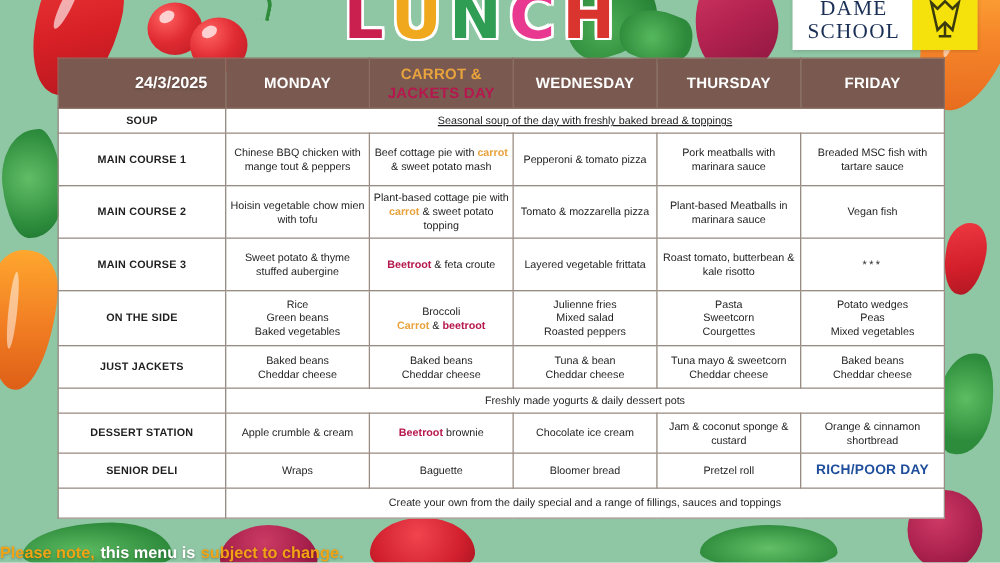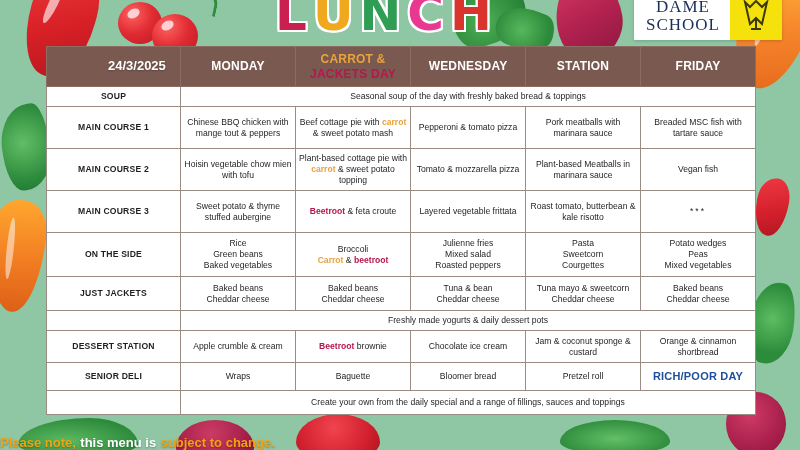"STATION" th { text: STATION -> THURSDAY }
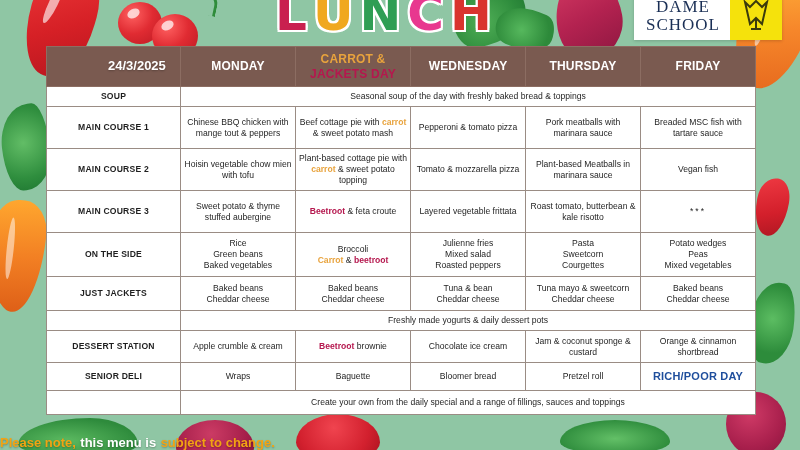"Seasonal soup of the day" td.wide { text-decoration: none -> underline }
